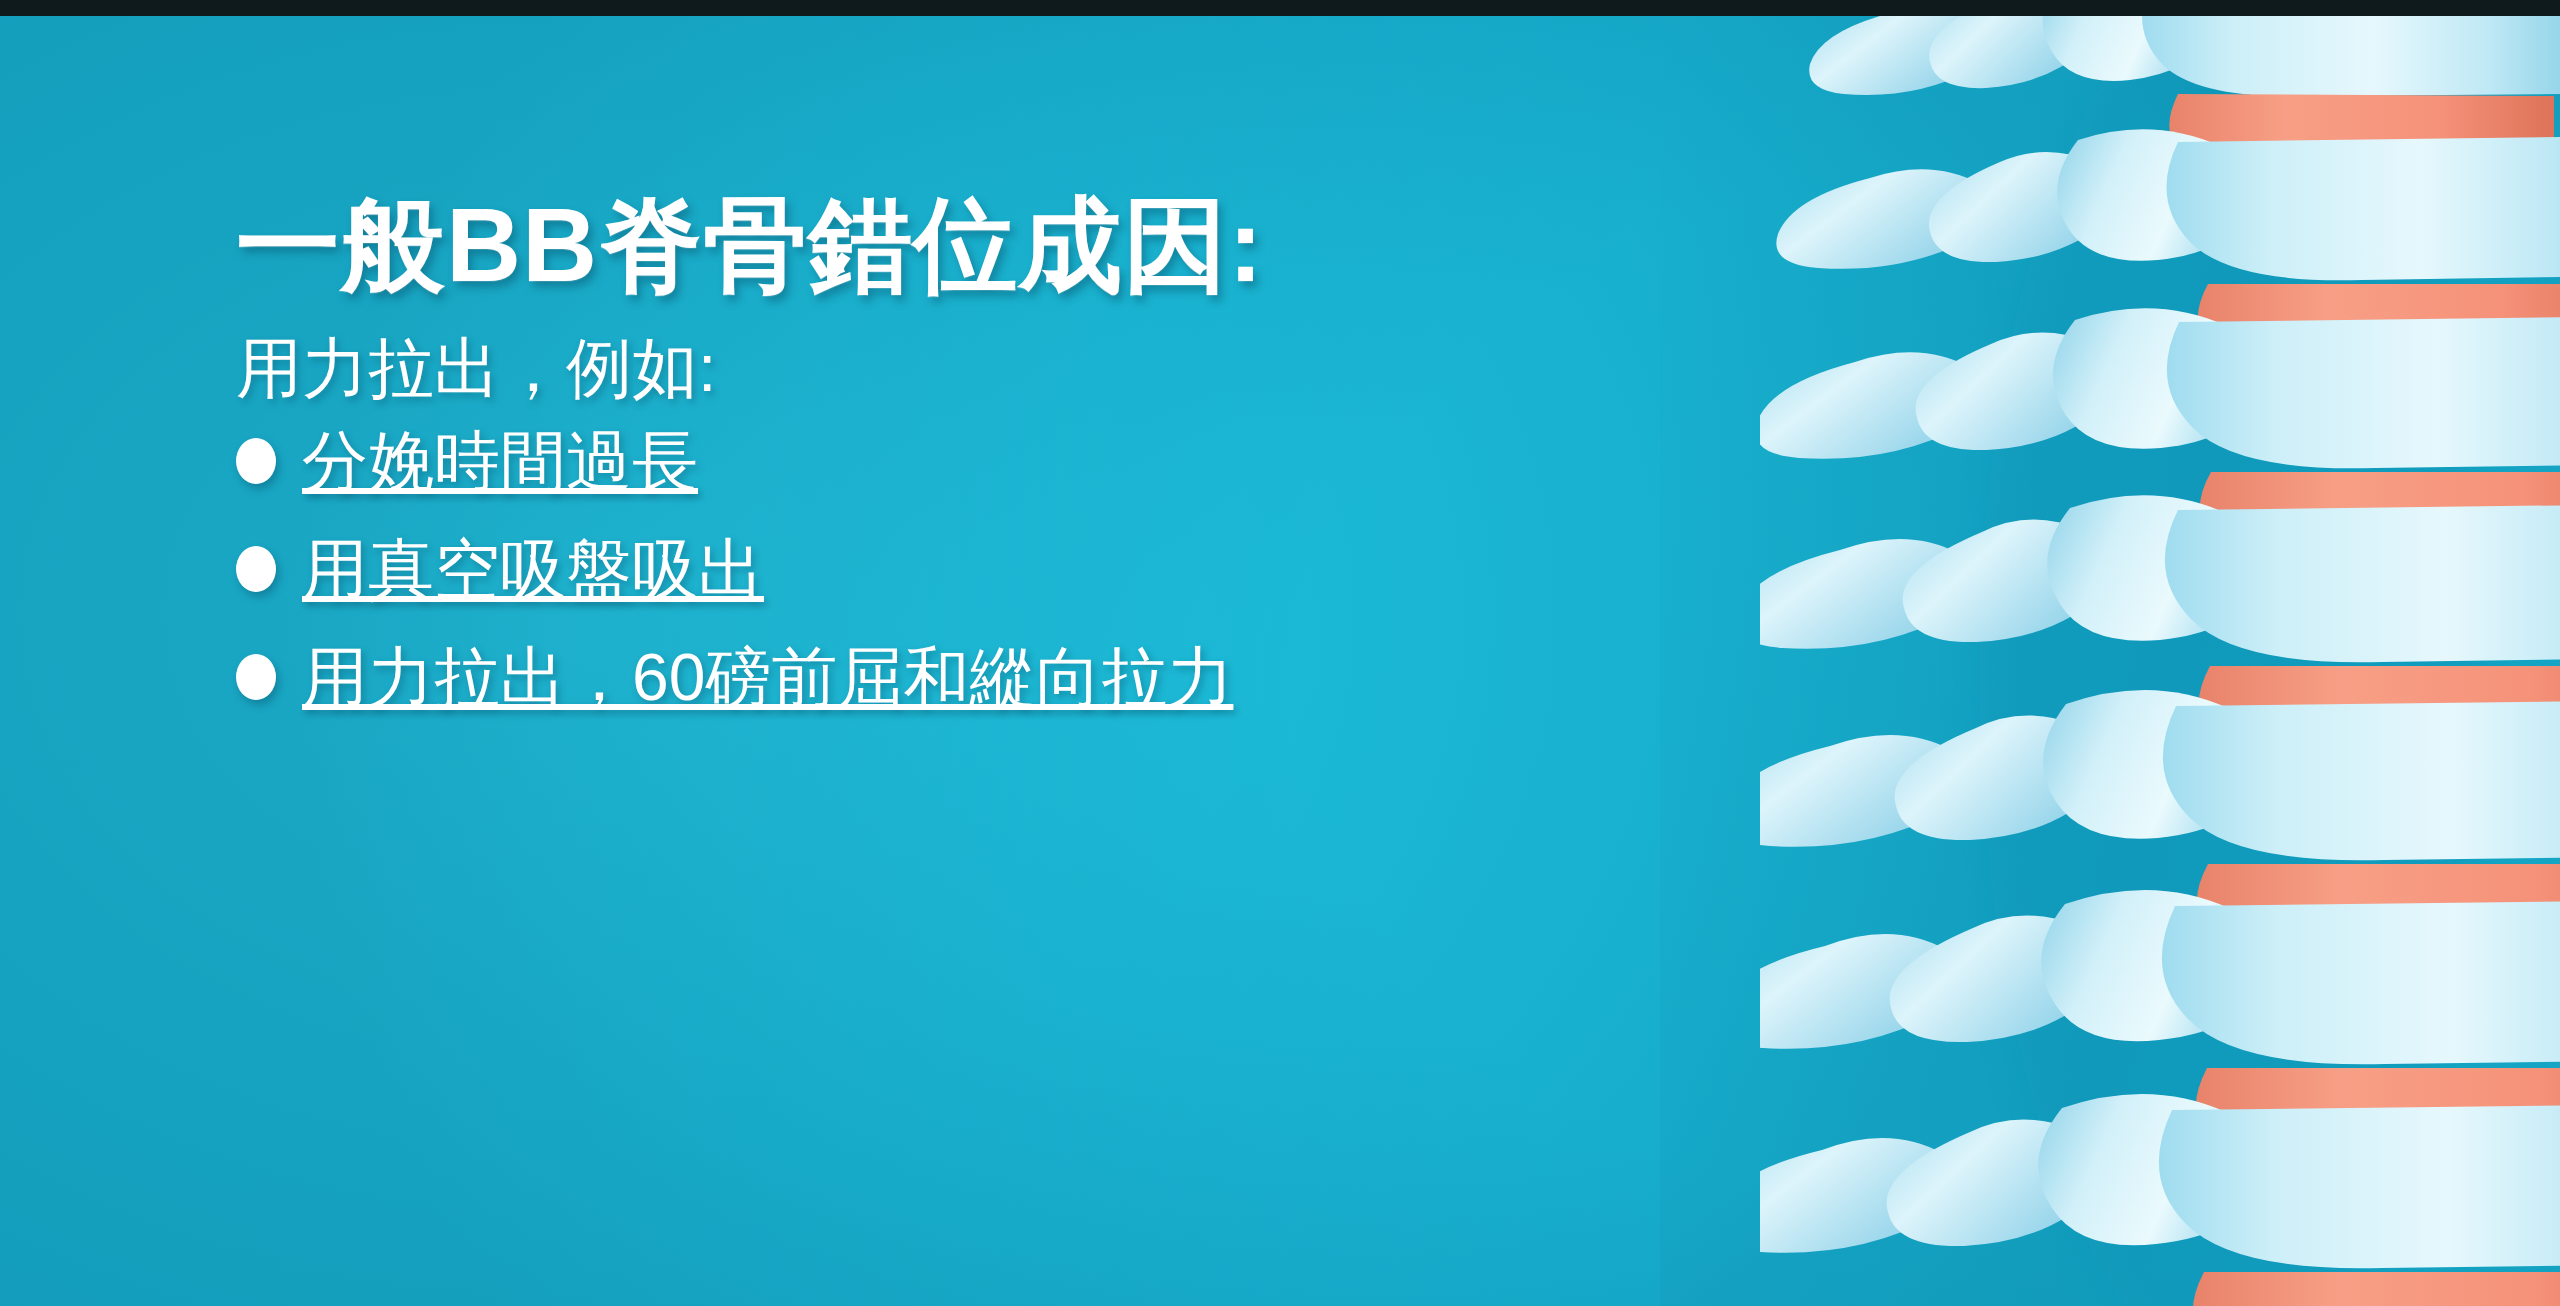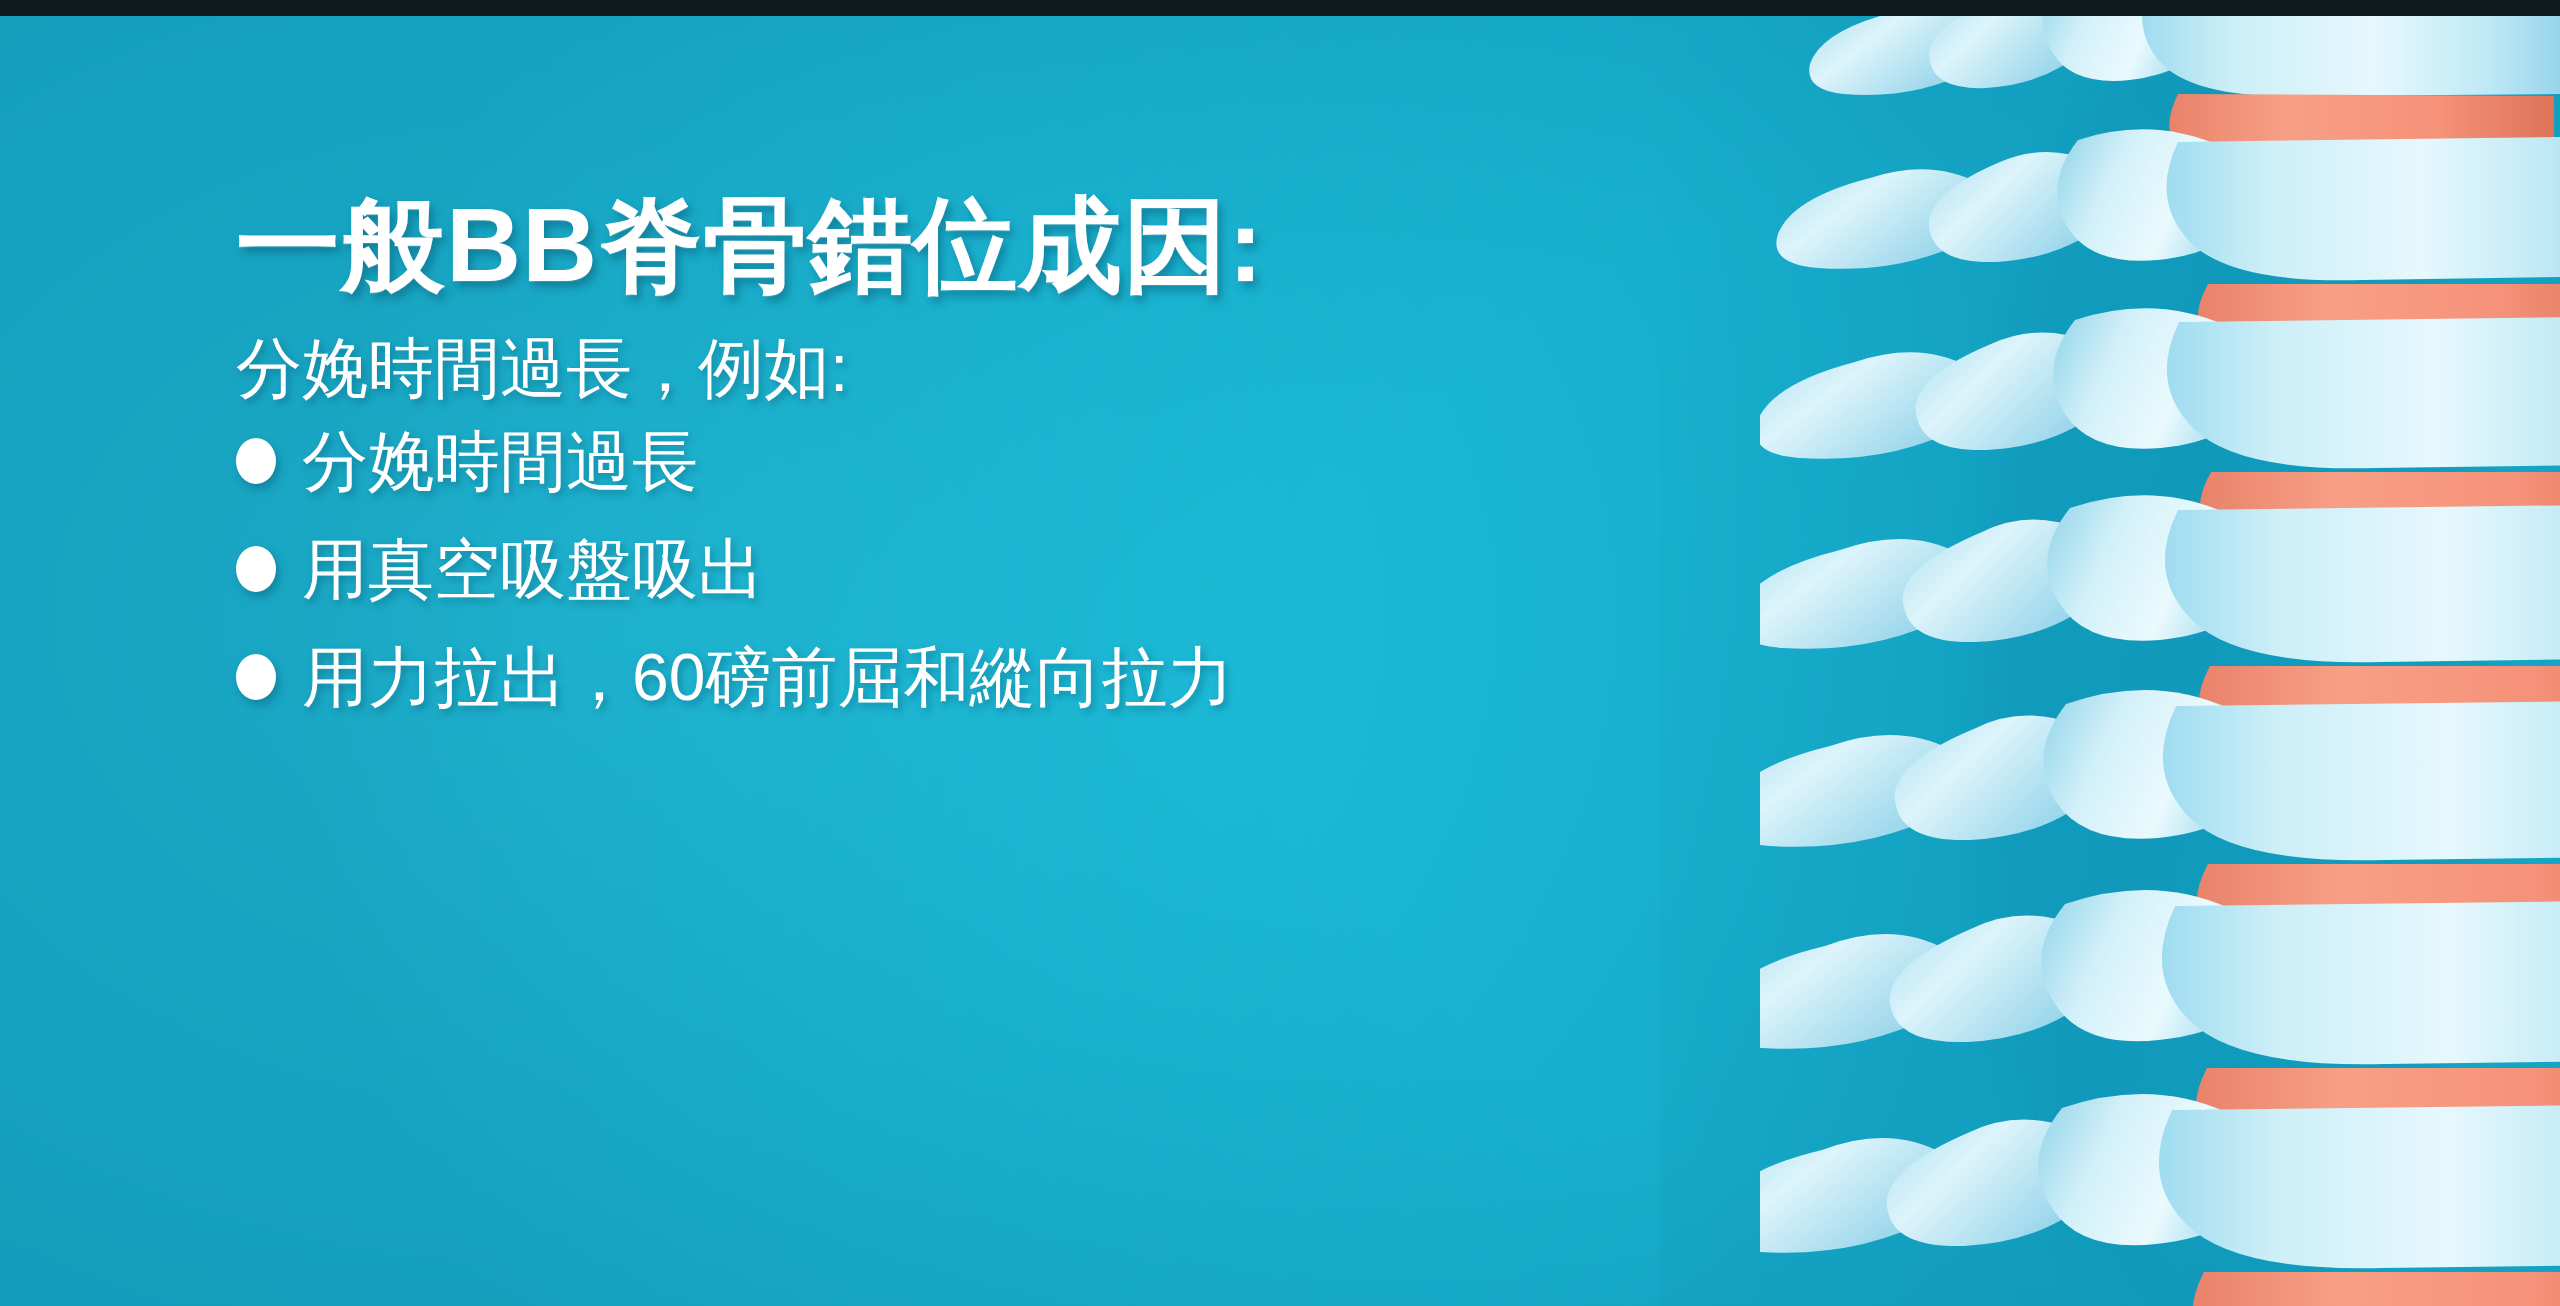"分娩時間過長，例如:" span.para-line { text: 分娩時間過長 -> 用力拉出 }
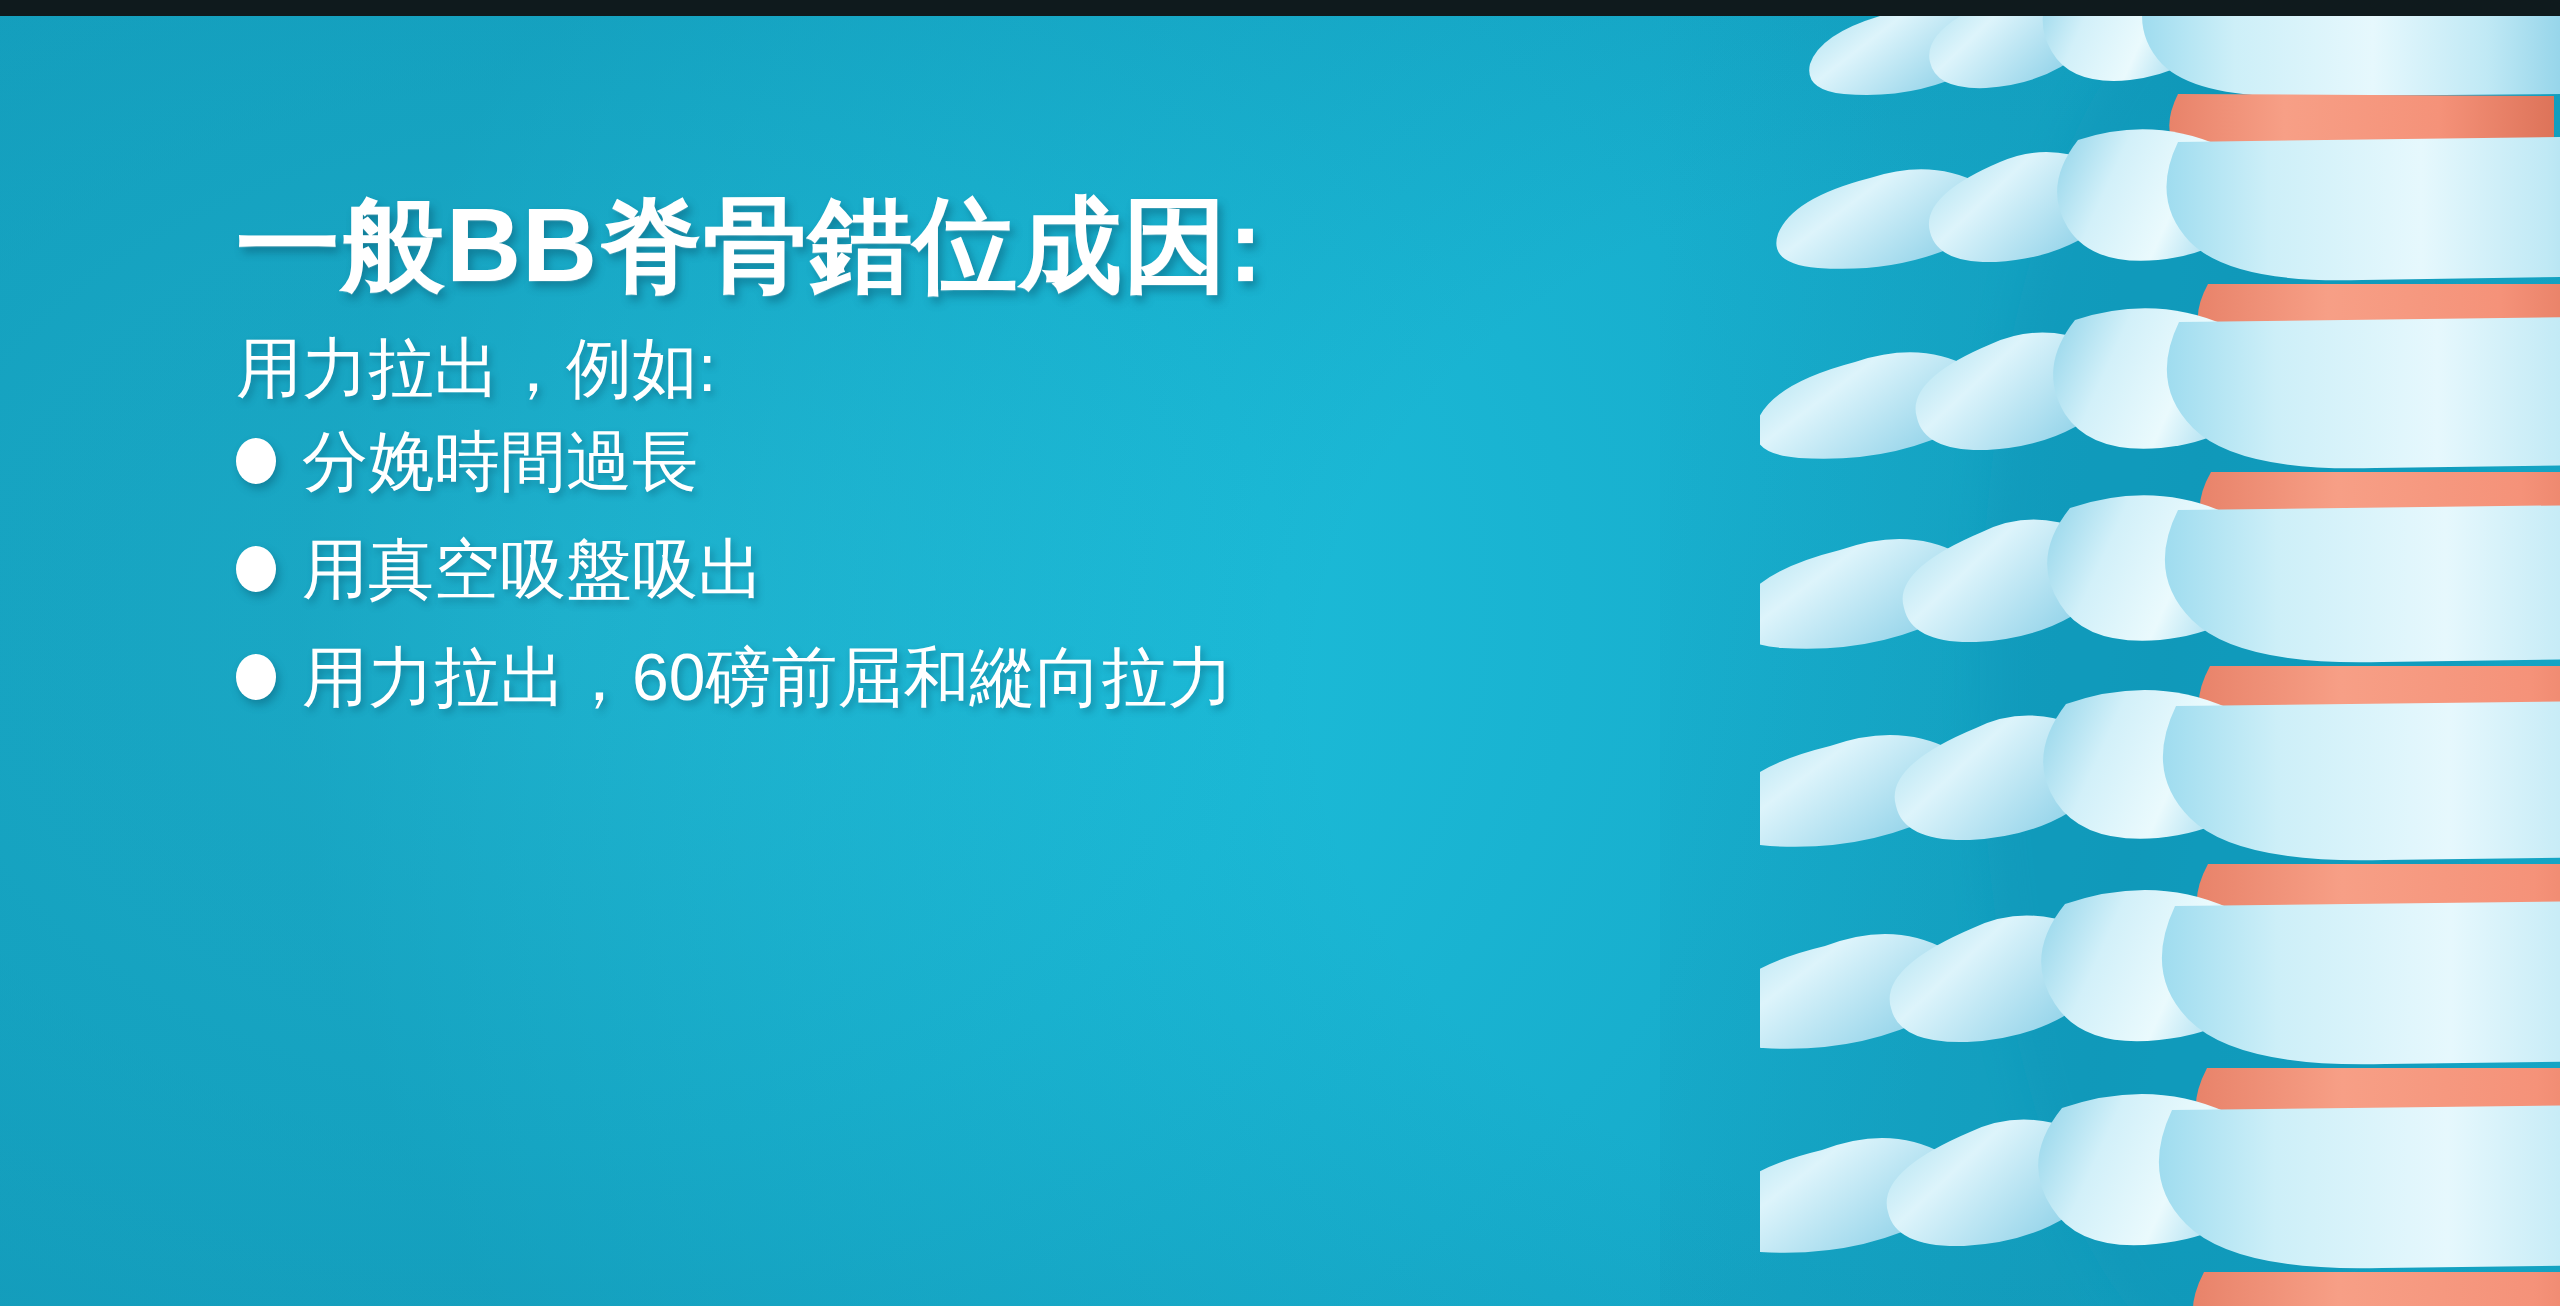"分娩時間過長" .bullets { text-decoration: none -> underline }
